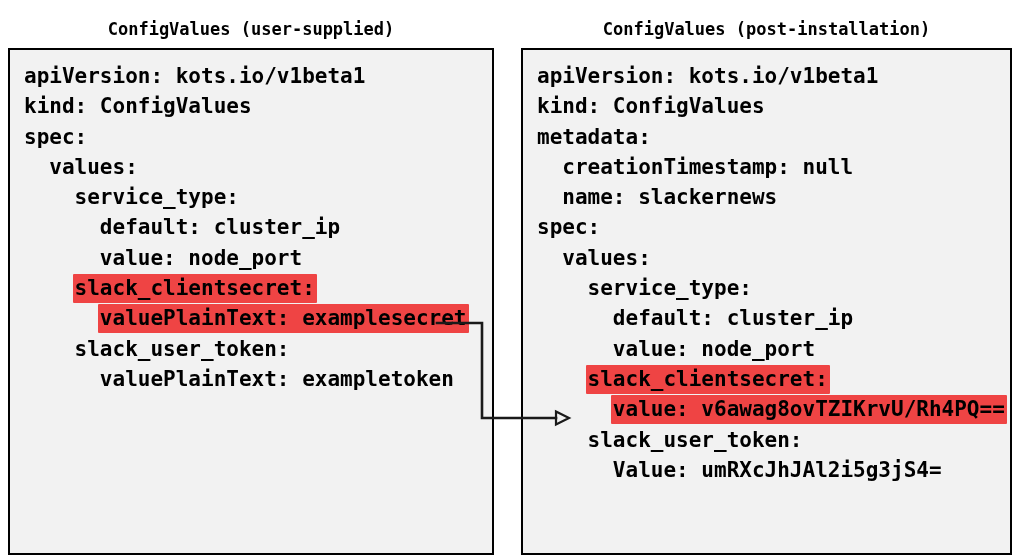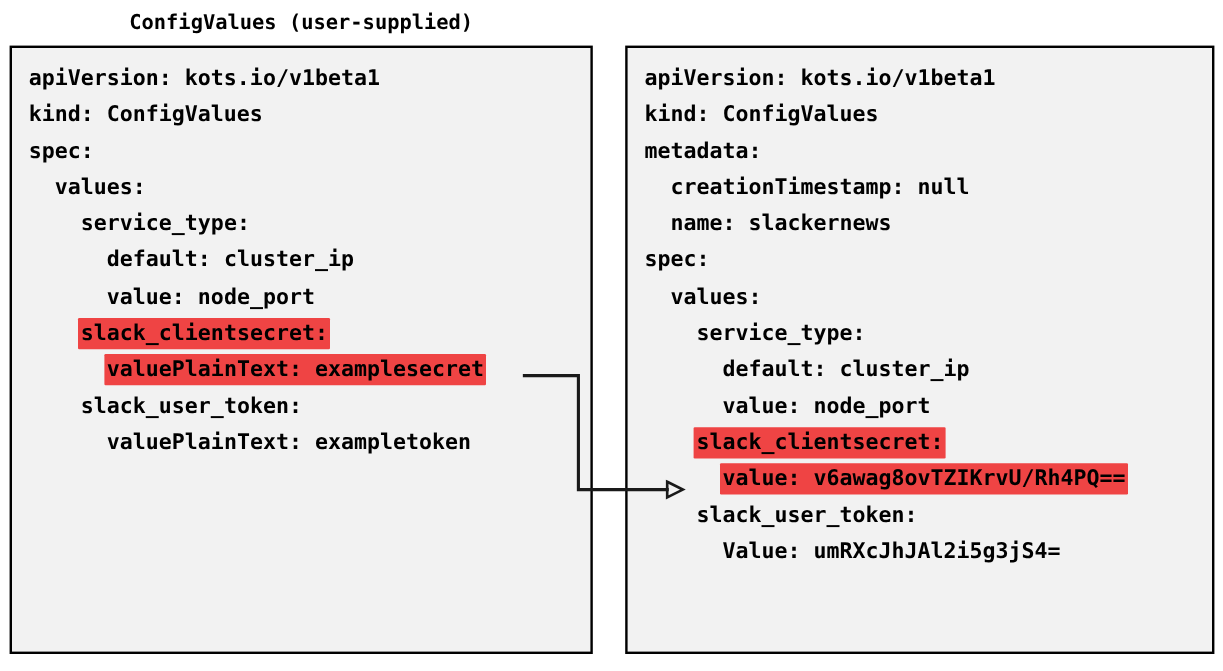"ConfigValues (user-supplied)" .diagram { top: 0 -> 10px }
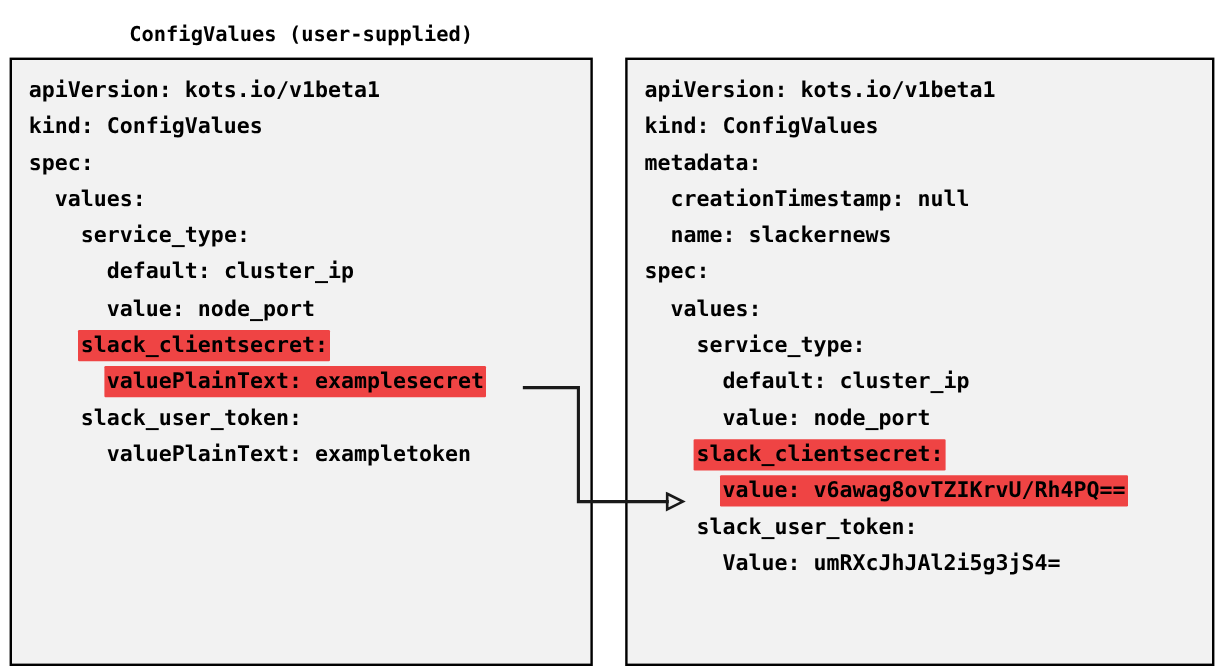"ConfigValues (post-installation)" div.panel-title { html: none -> <div>ConfigValues (post-installation)</div> }
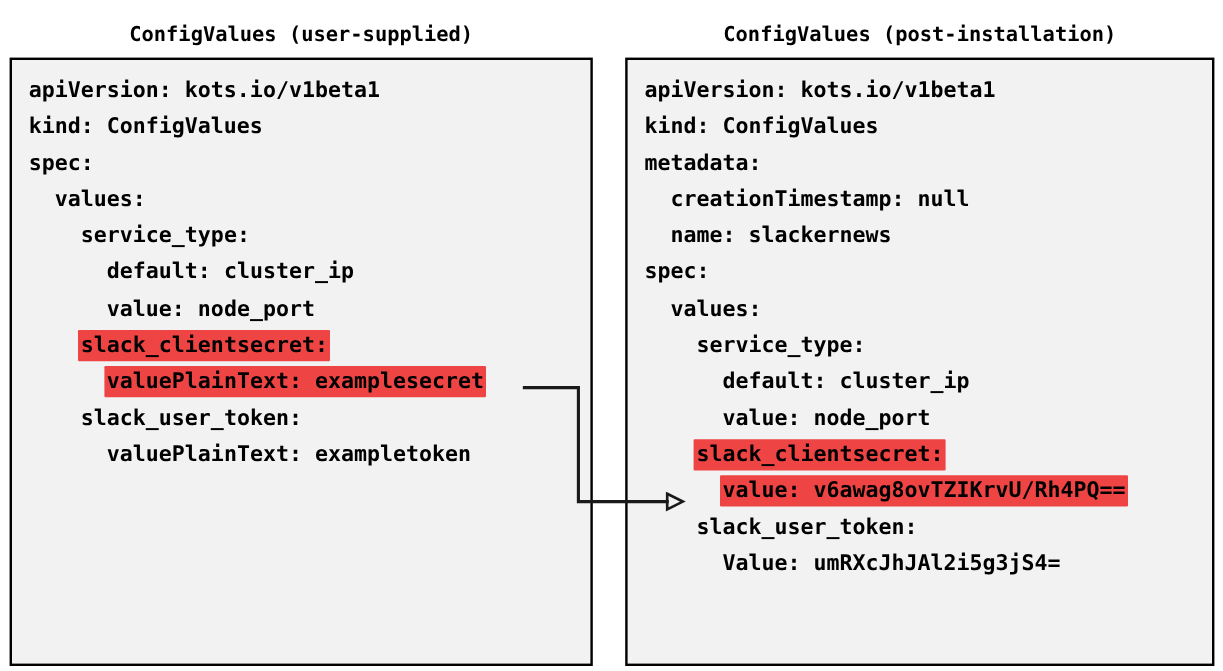"apiVersion: kots.io/v1beta1" .code-block { font-size: 18px -> 21px }
